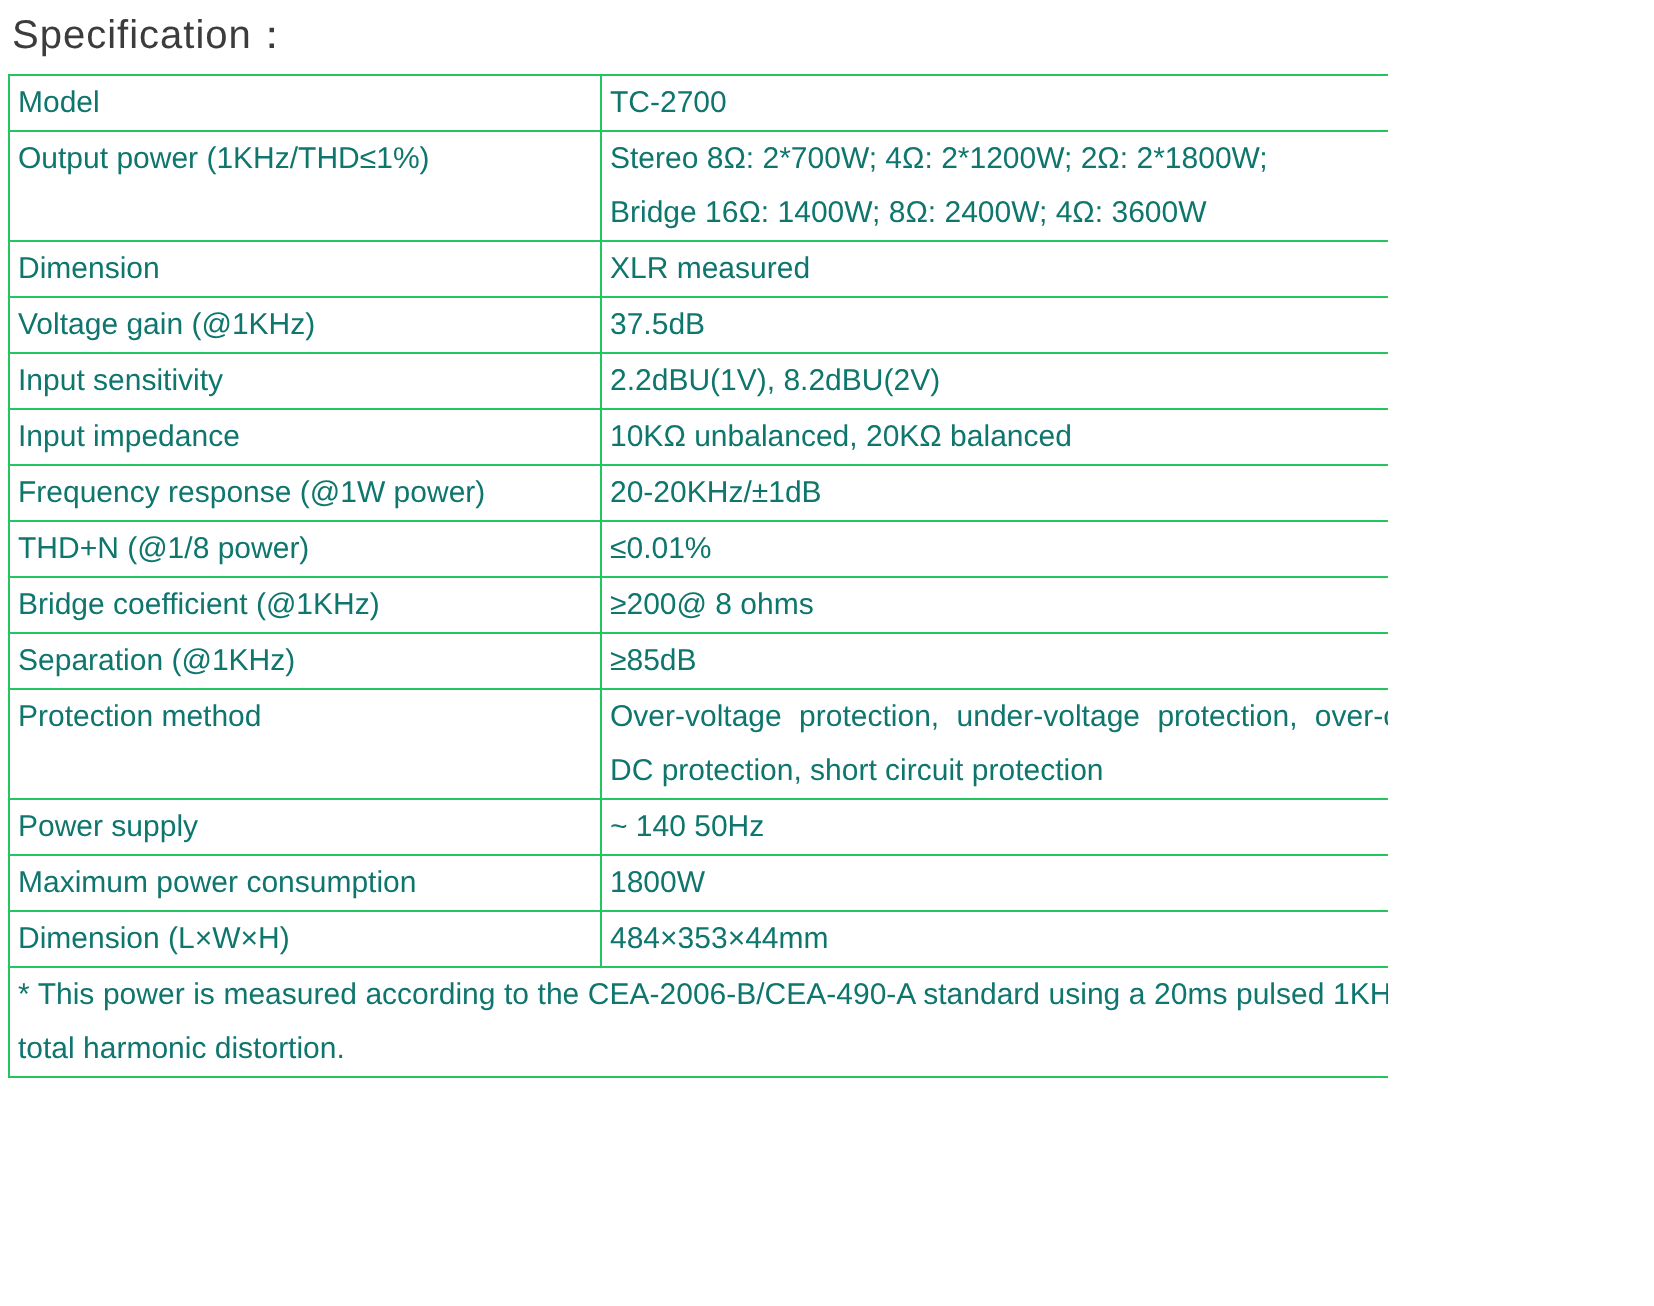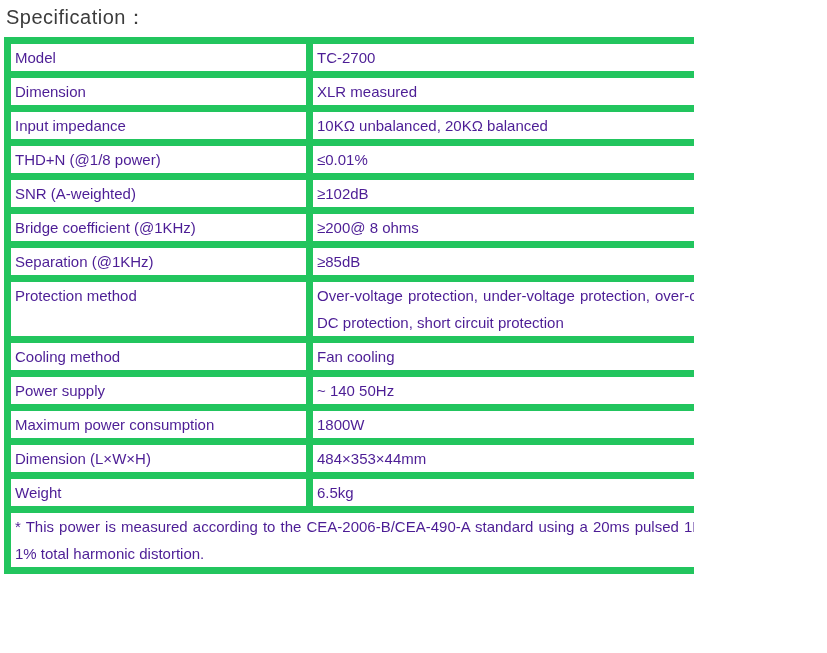"Model" table.spec-table td { border: 7px solid #22c55e -> 1px solid #22c55e; color: #4c1d95 -> #0f766e }
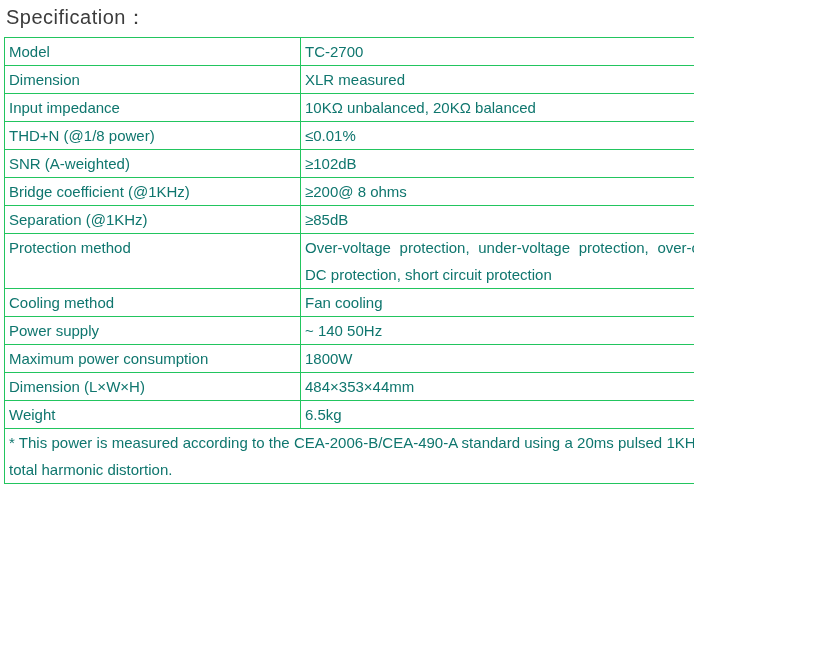"Output power (1KHz/THD≤1%)" tr { html: none -> <tr> <td>Output power (1KHz/THD≤1%)</td> <td> <div>Stereo 8Ω: 2*700W; 4Ω: 2*1200W; 2Ω: 2*1800W;</div> <div>Bridge 16Ω: 1400W; 8Ω: 2400W; 4Ω: 3600W</div> </td> </tr> }
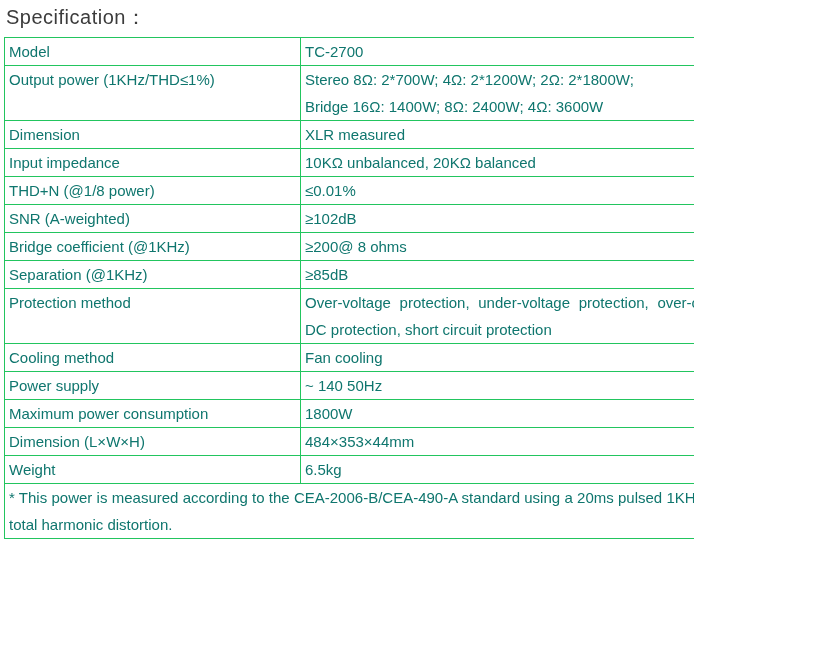"Voltage gain (@1KHz)" tr { html: none -> <tr> <td>Voltage gain (@1KHz)</td> <td> <div>37.5dB</div> </td> </tr> }
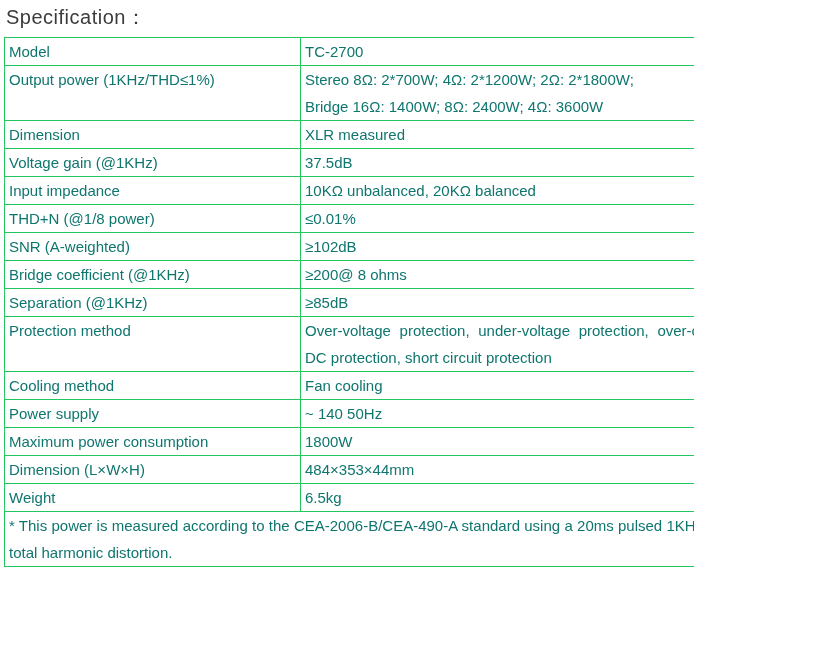"Input sensitivity" tr { html: none -> <tr> <td>Input sensitivity</td> <td> <div>2.2dBU(1V), 8.2dBU(2V)</div> </td> </tr> }
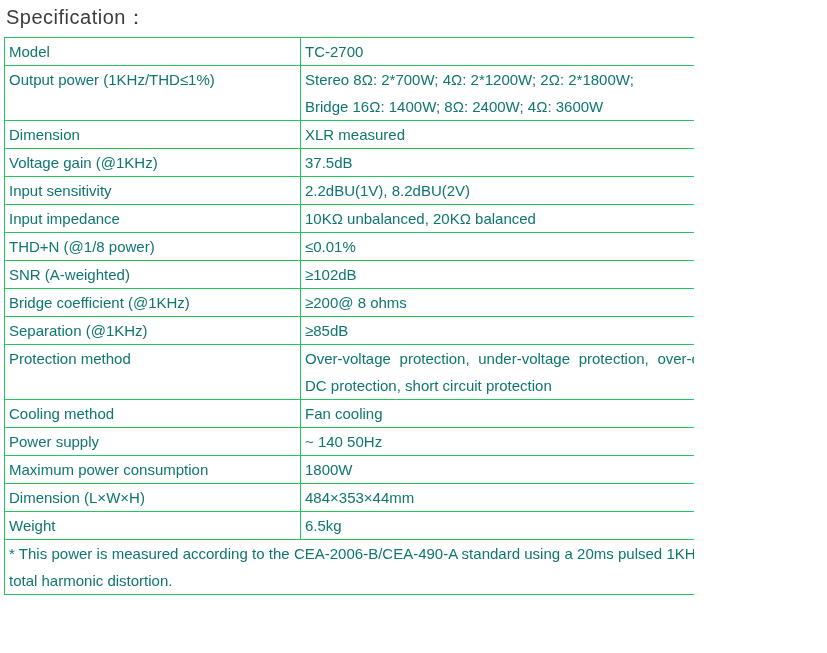"Frequency response (@1W power)" tr { html: none -> <tr> <td>Frequency response (@1W power)</td> <td> <div>20-20KHz/±1dB</div> </td> </tr> }
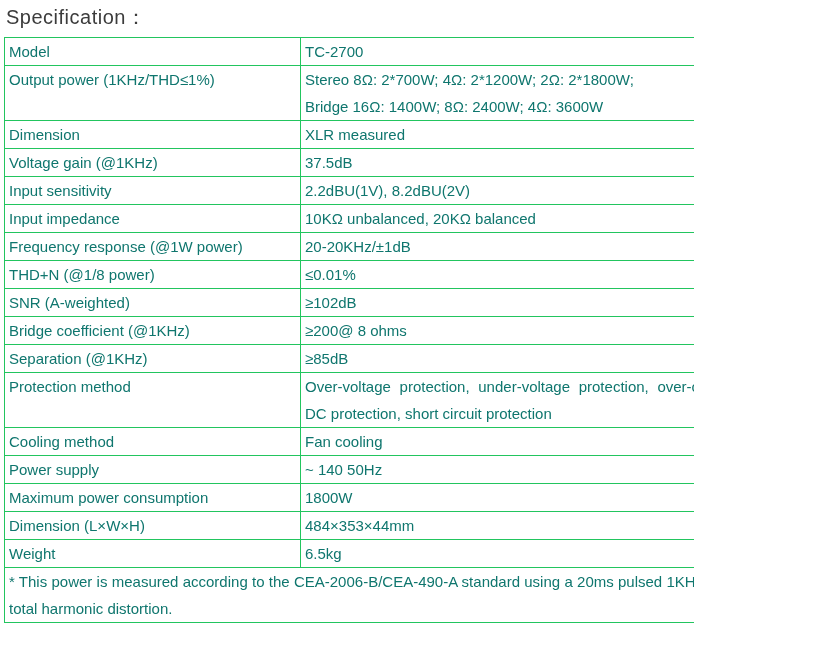"SNR (A-weighted)" tr { html: <tr> <td>SNR (A-weighted)</td> <td> <div>≥102dB</div> </td> </tr> -> none }
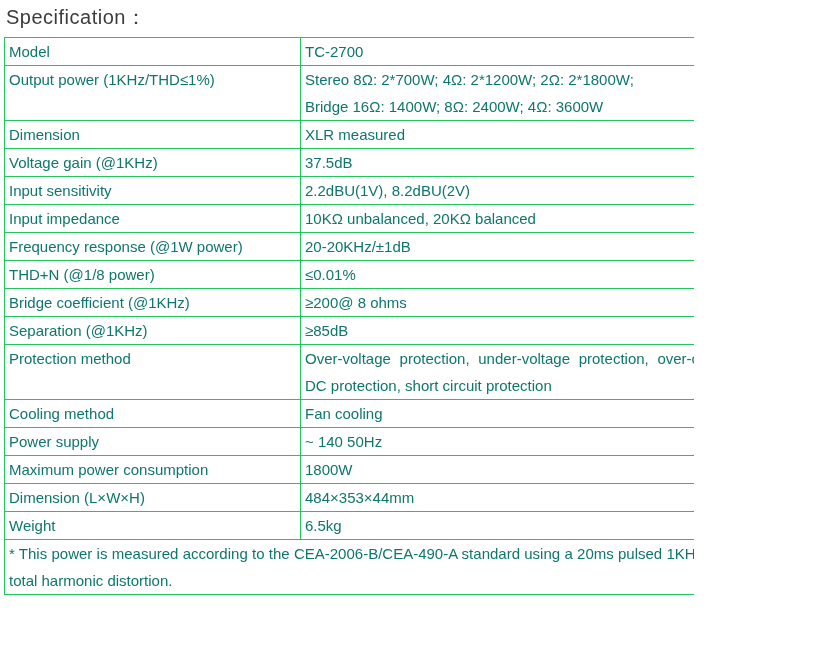"Cooling method" tr { html: <tr> <td>Cooling method</td> <td> <div>Fan cooling</div> </td> </tr> -> none }
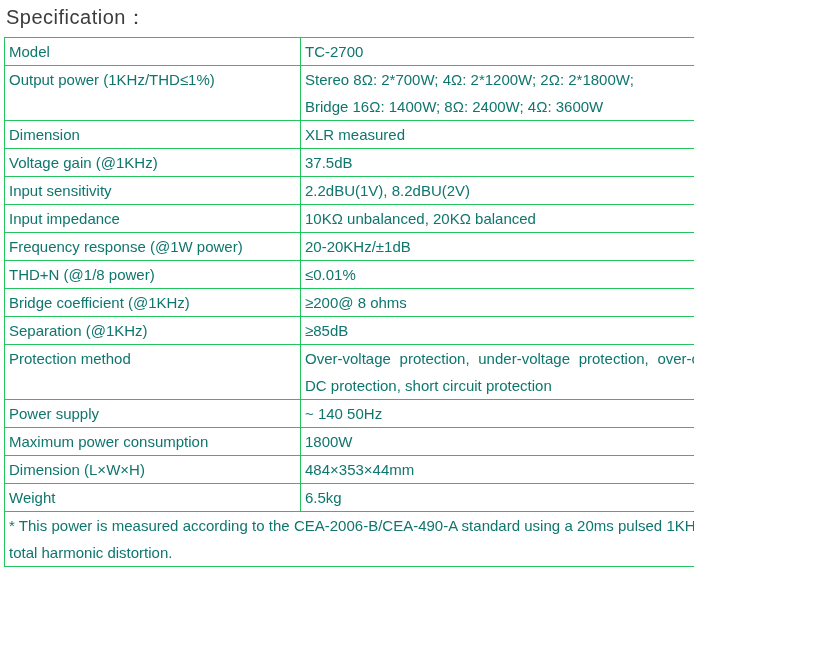"Weight" tr { html: <tr> <td>Weight</td> <td> <div>6.5kg</div> </td> </tr> -> none }
